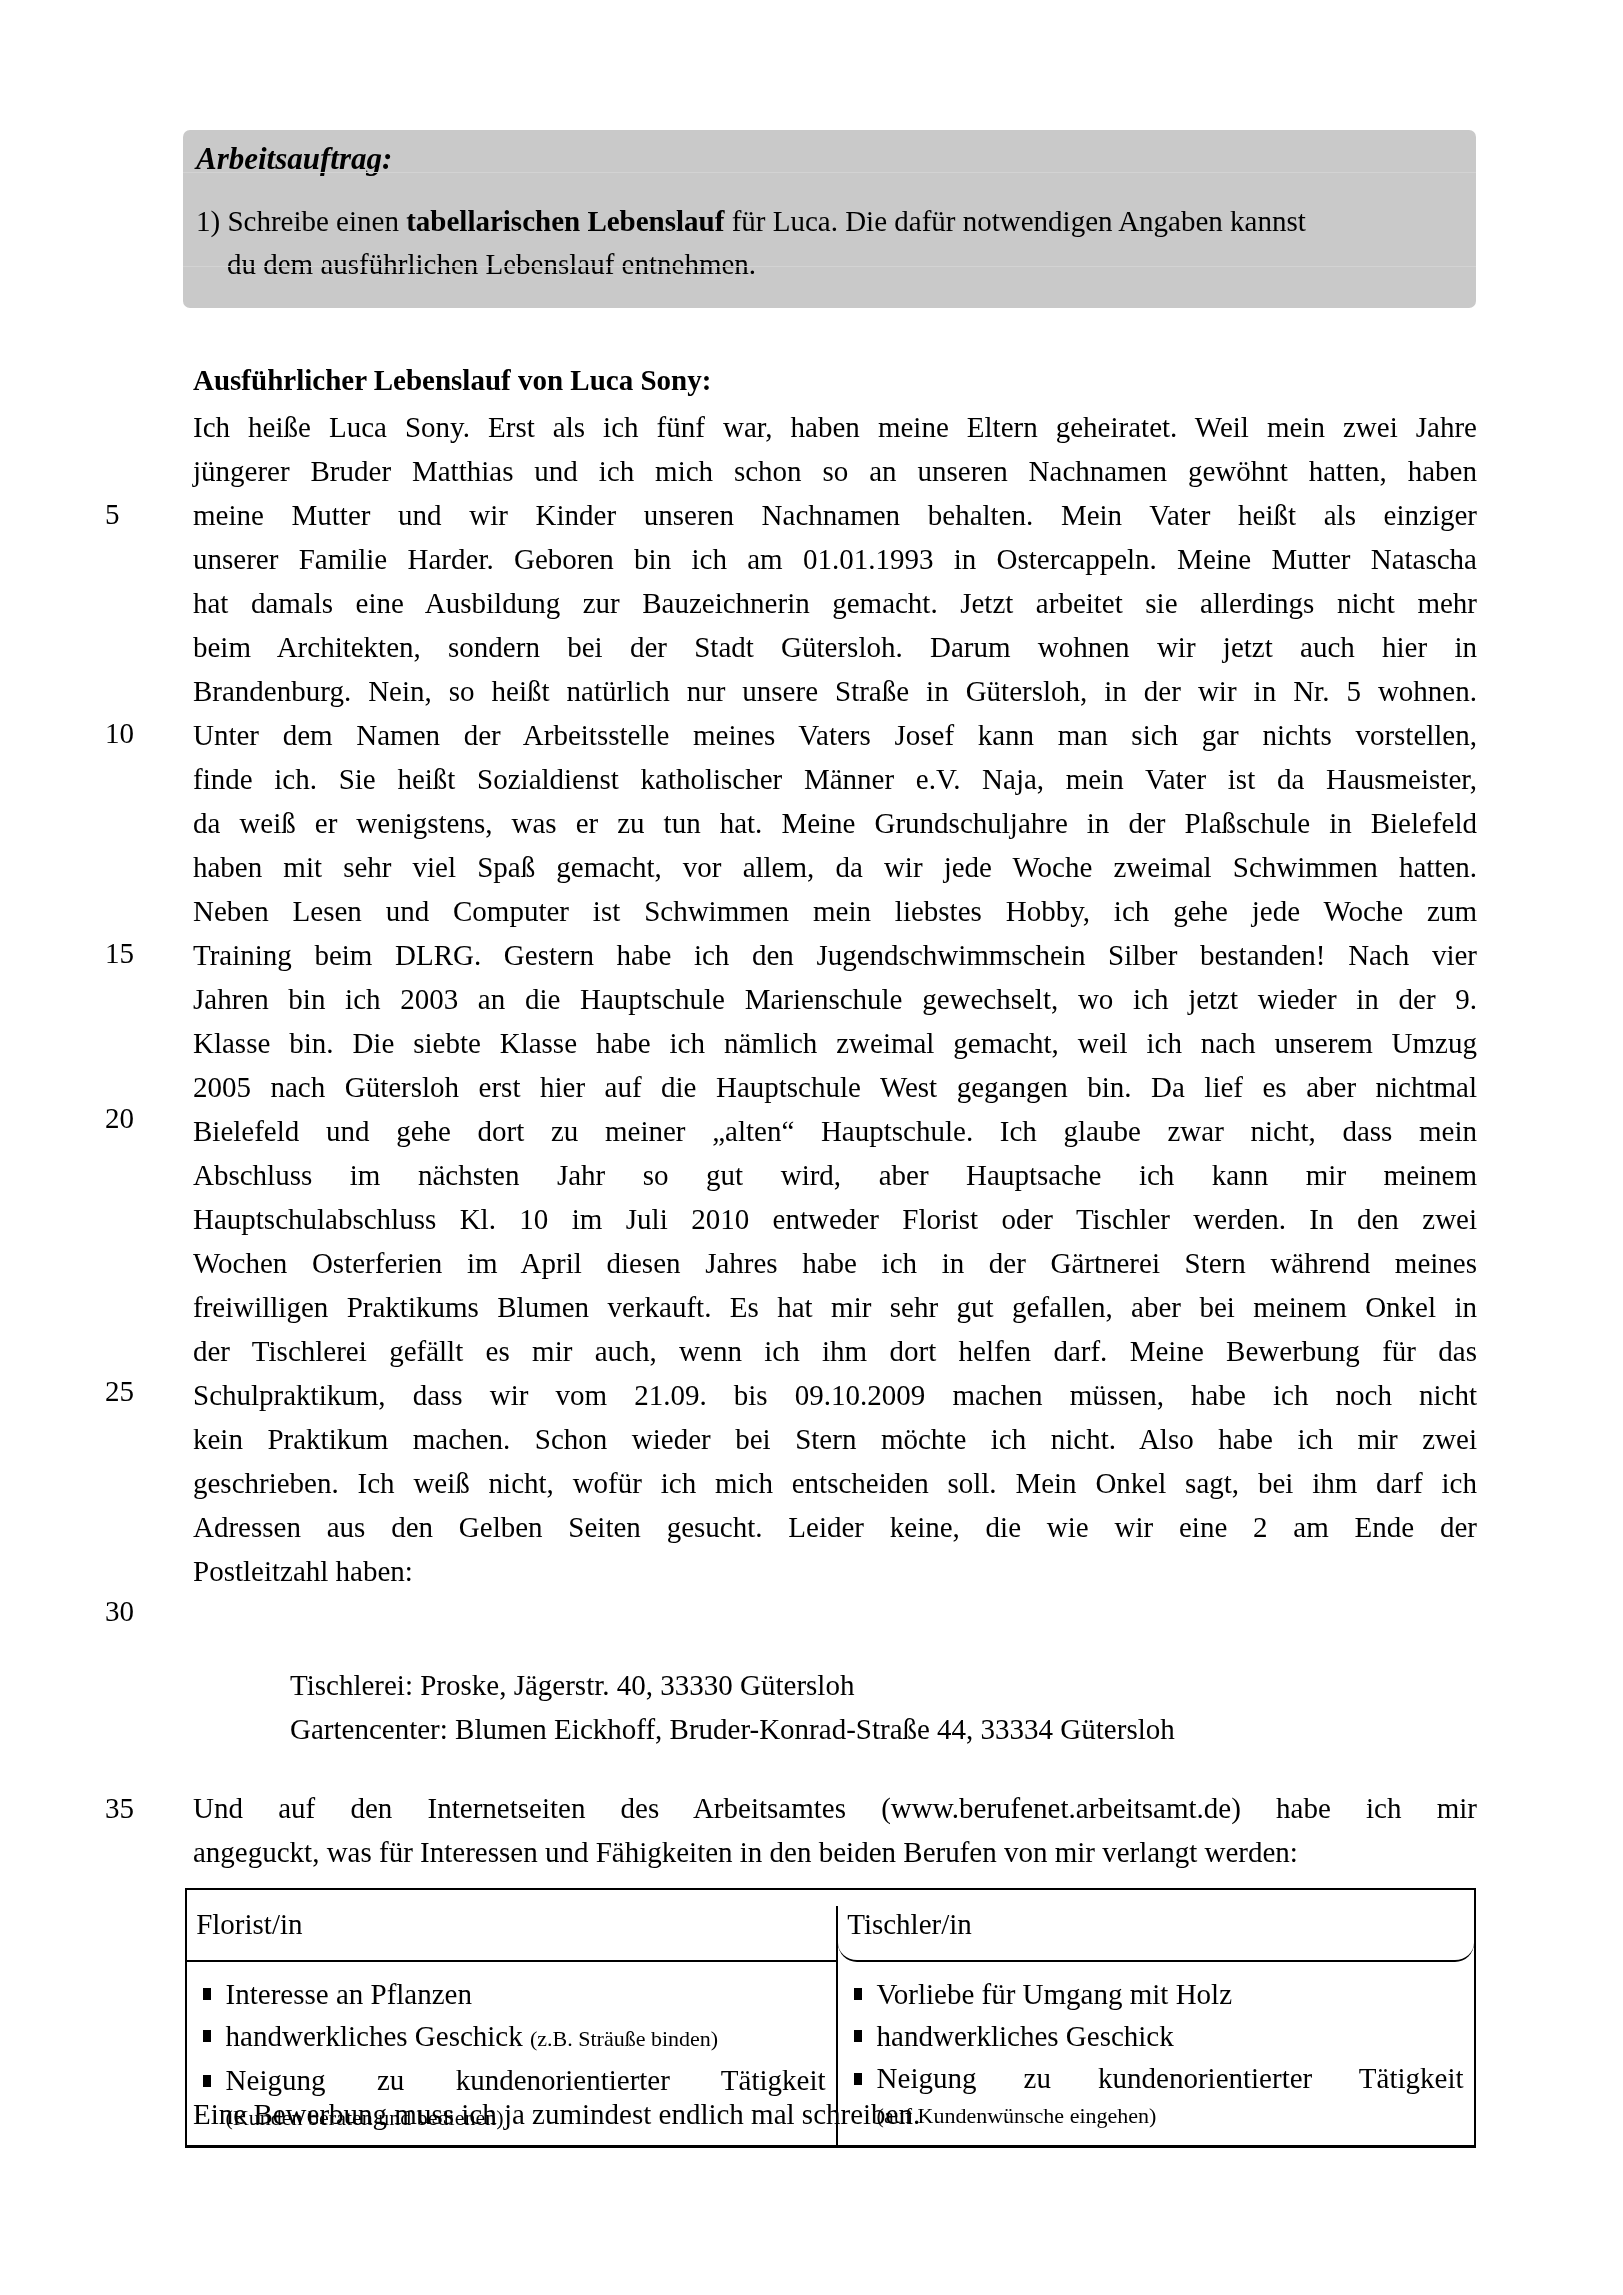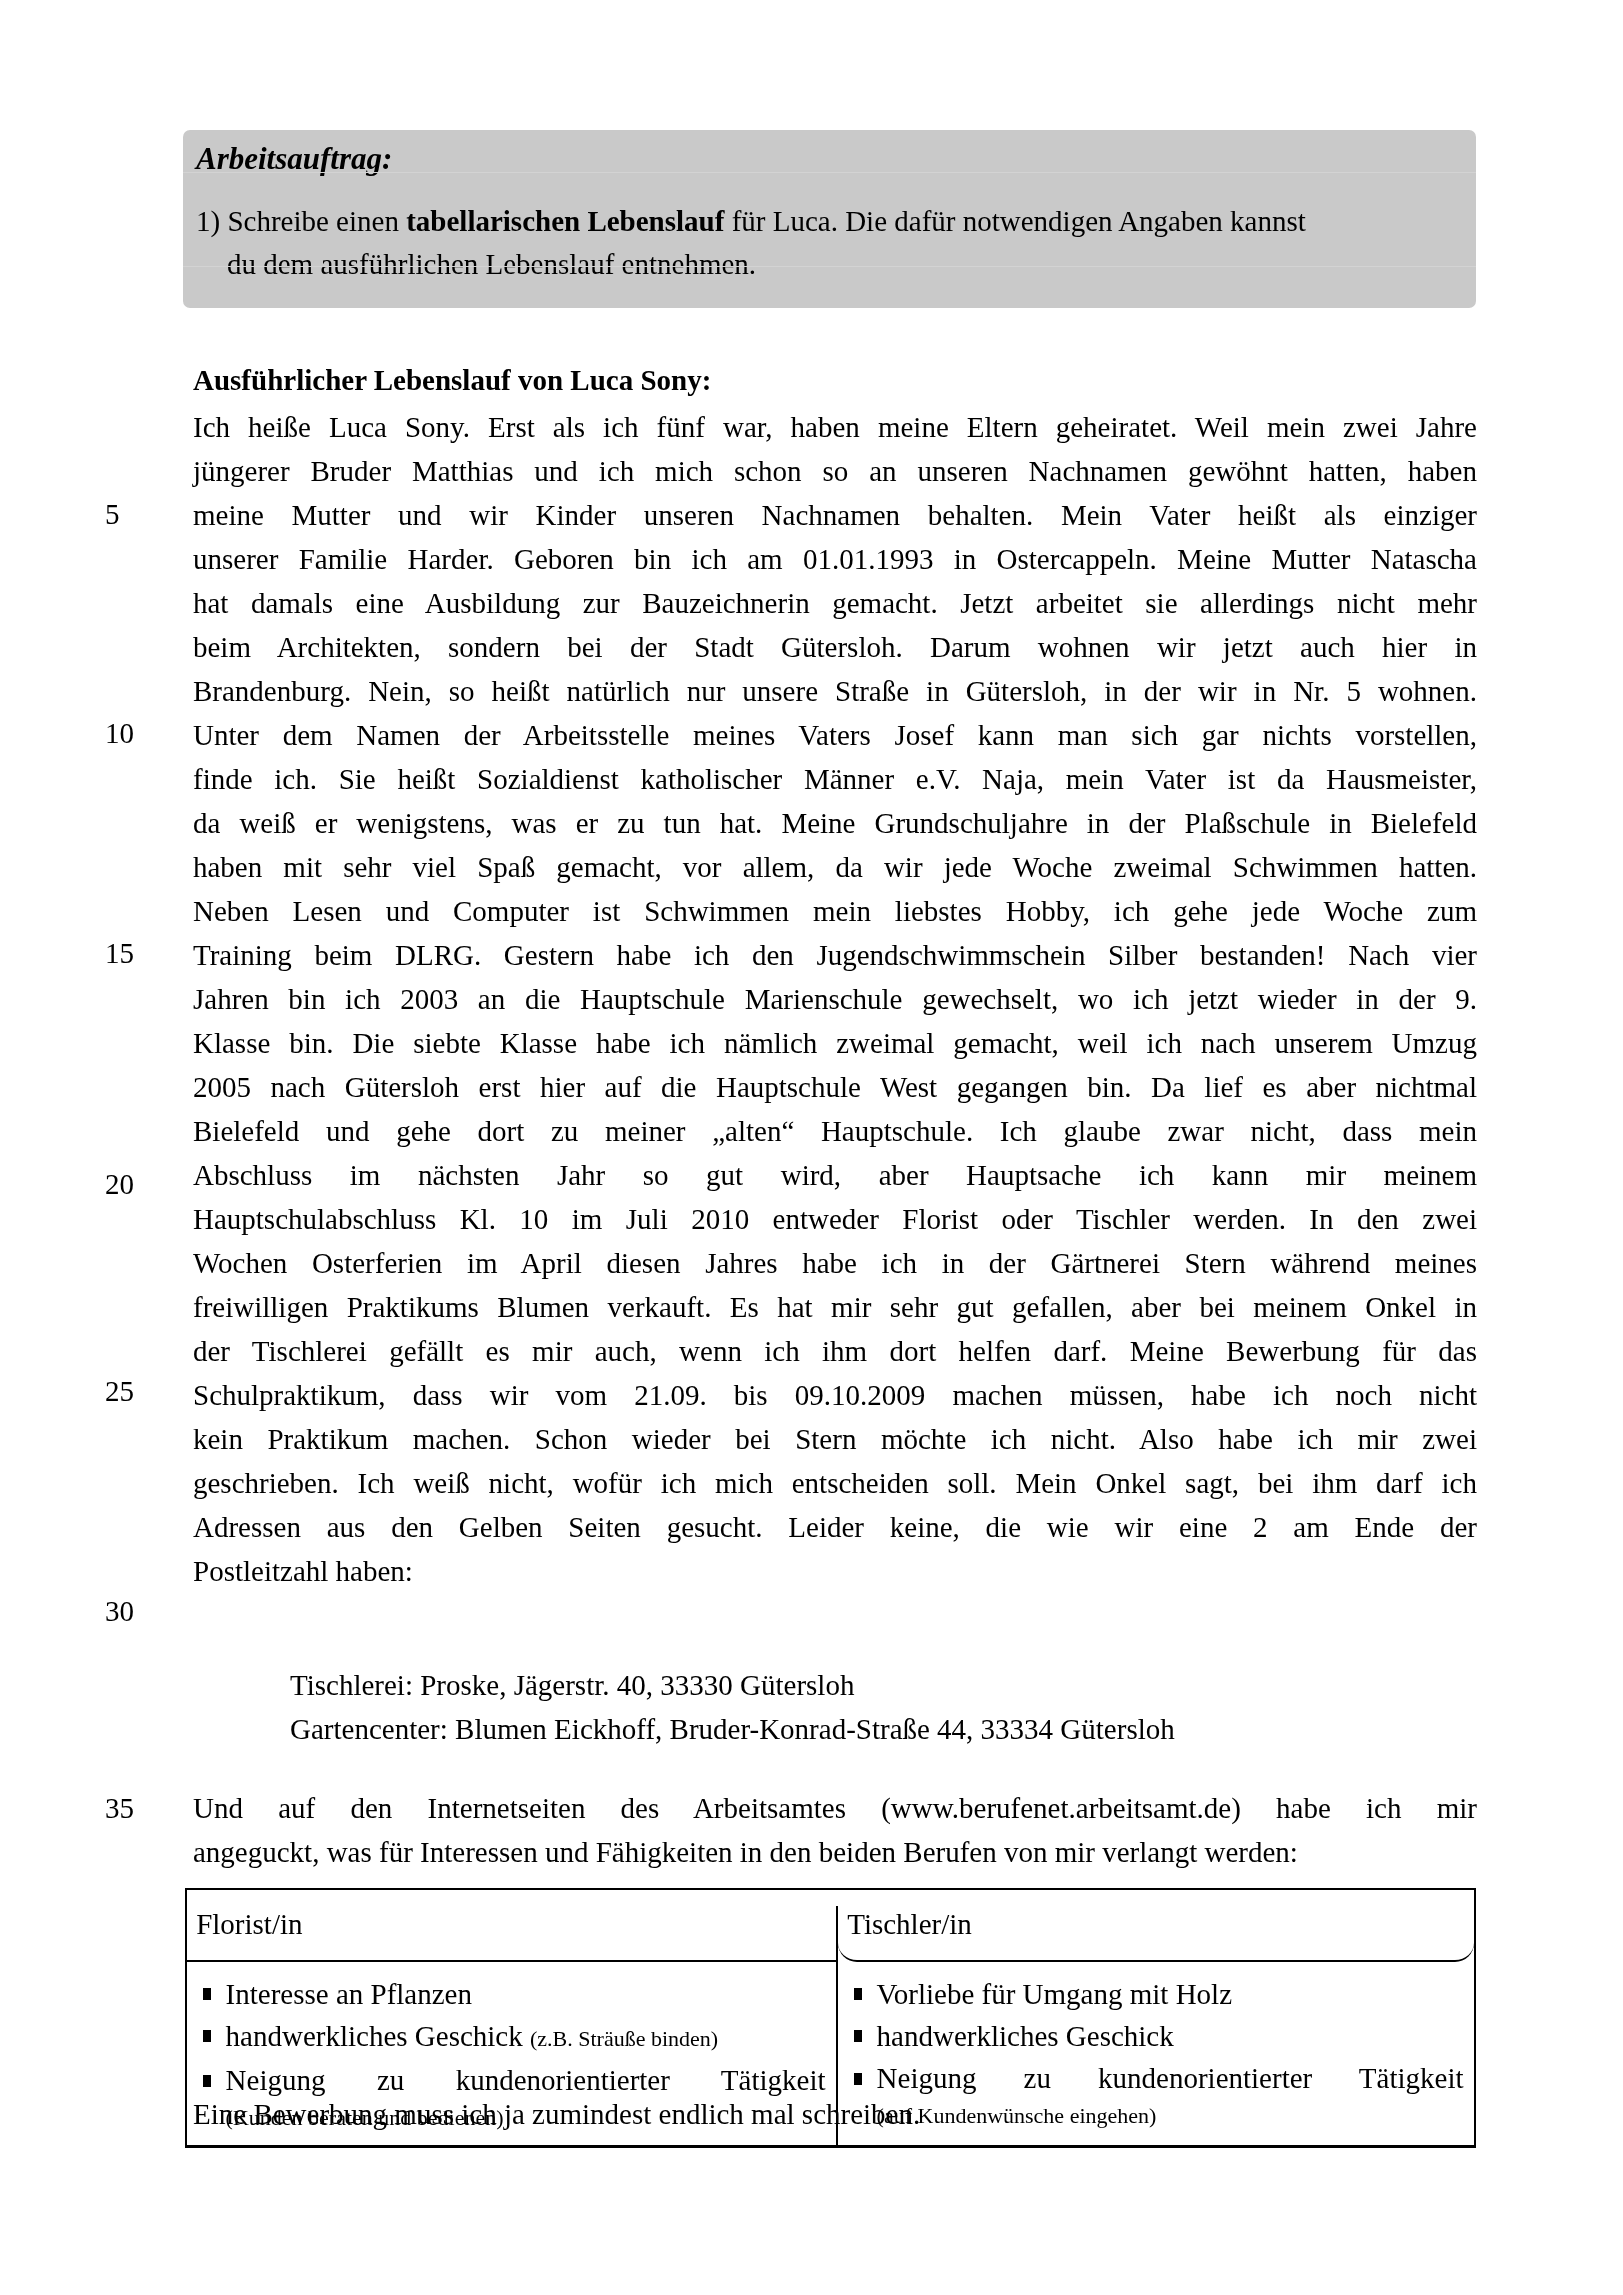"20" div.line-number { top: 1162px -> 1096px }
